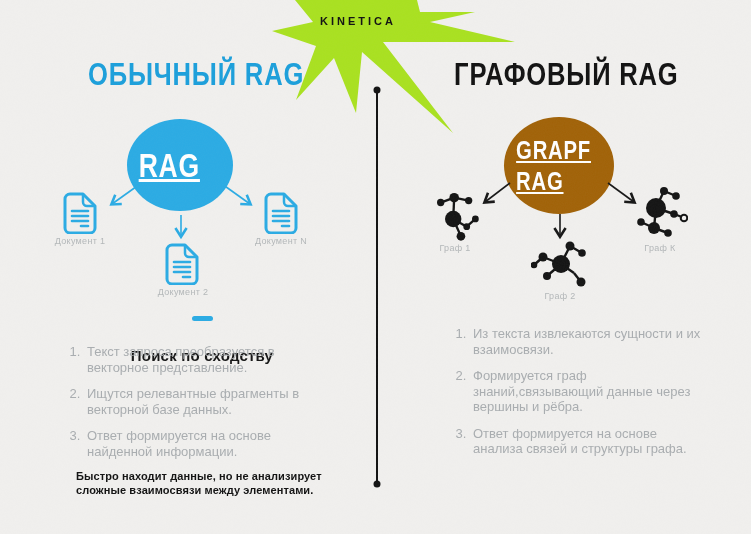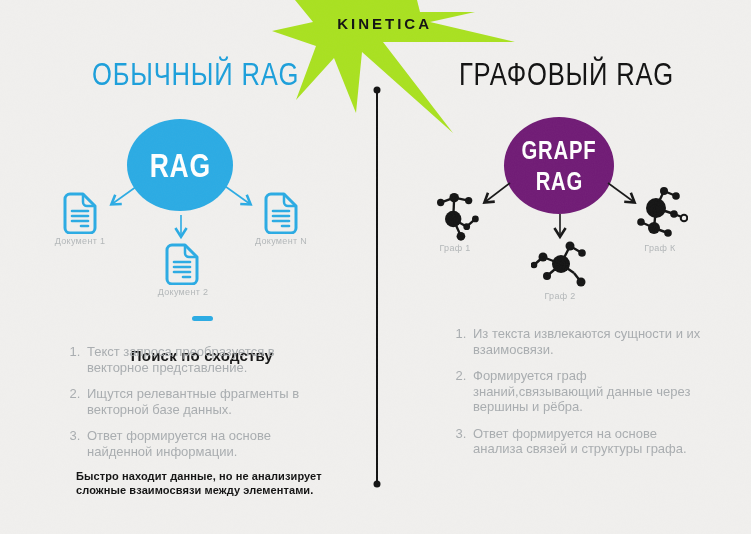"KINETICA" .brand { font-size: 15px -> 11px; text-align: right -> left }
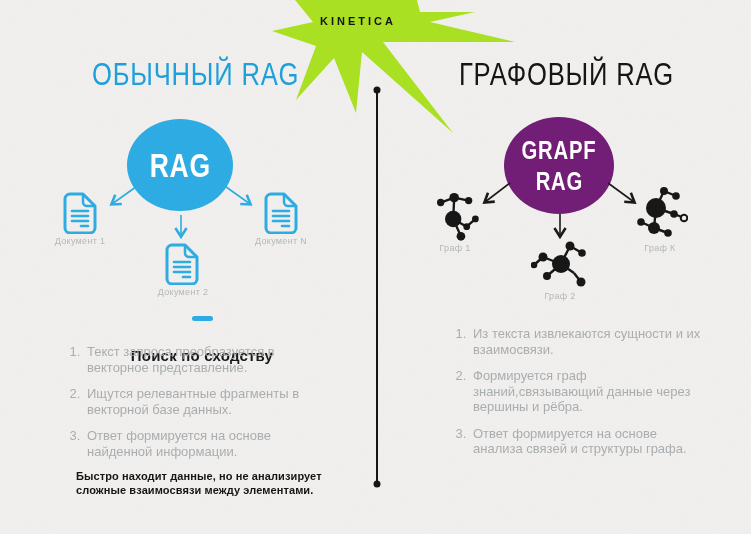"ОБЫЧНЫЙ RAG" .col-title { font-weight: 400 -> 700 }
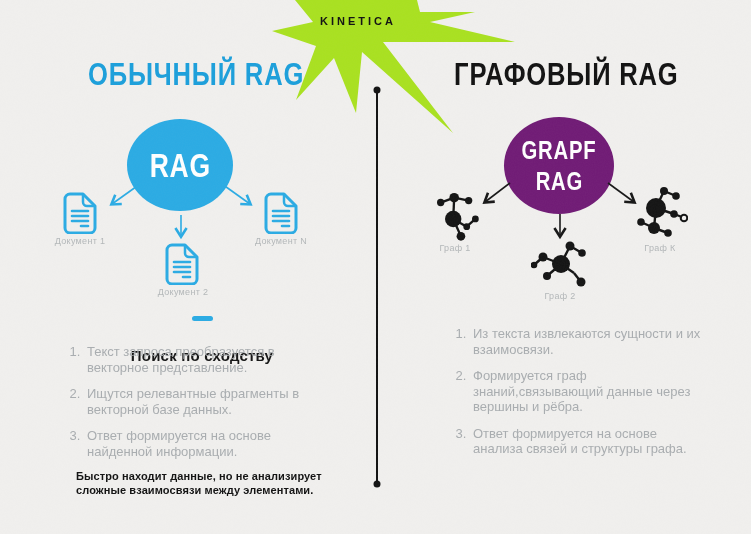"RAG" .bubble { align-items: center -> none; text-decoration: none -> underline }
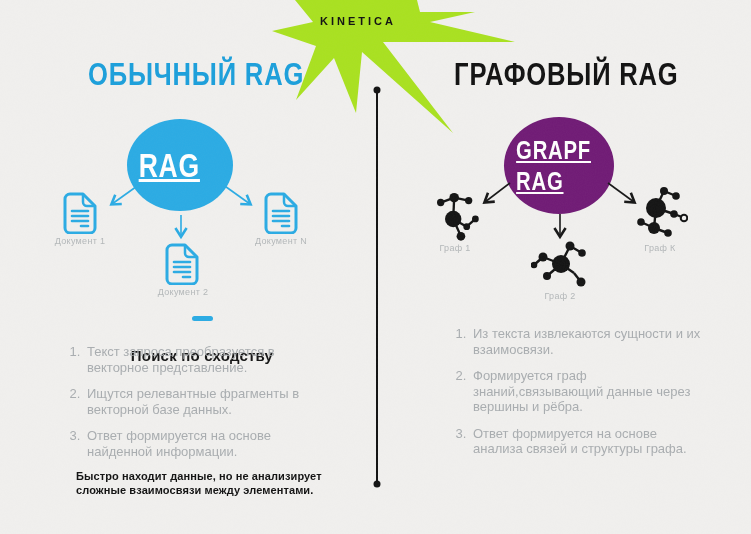"GRAPF" .graph-bubble { background: #701a75 -> #a16207 }
